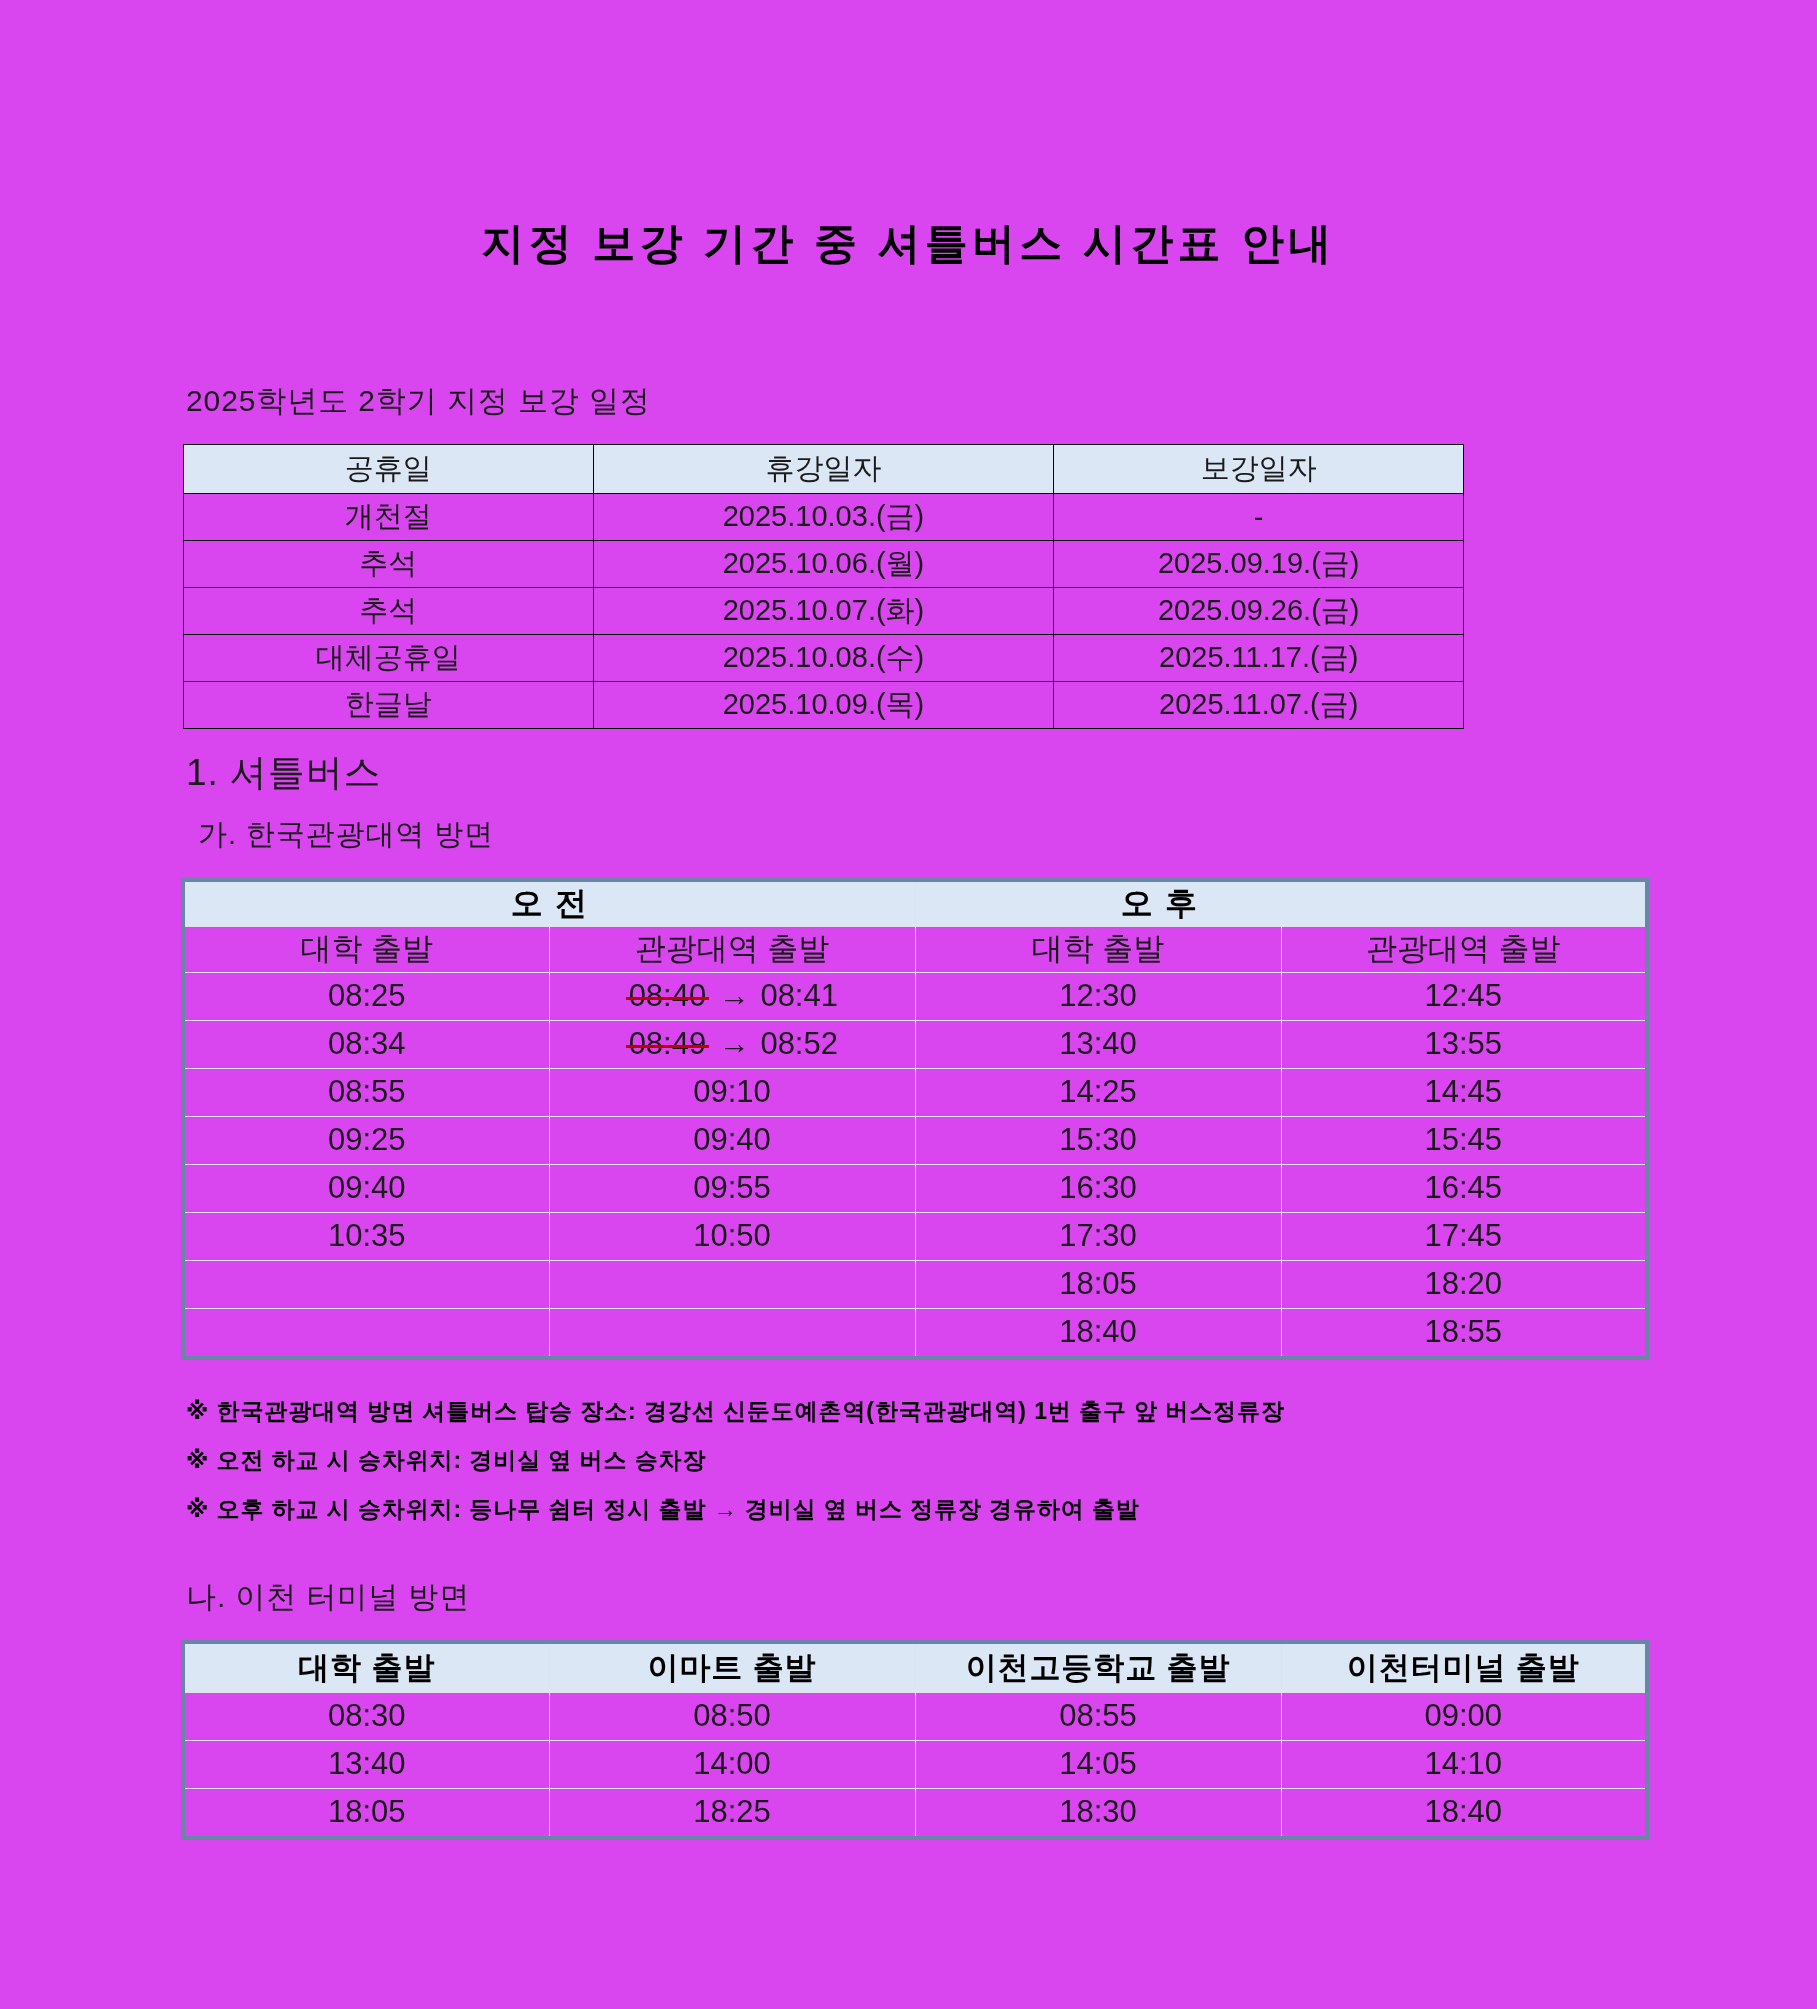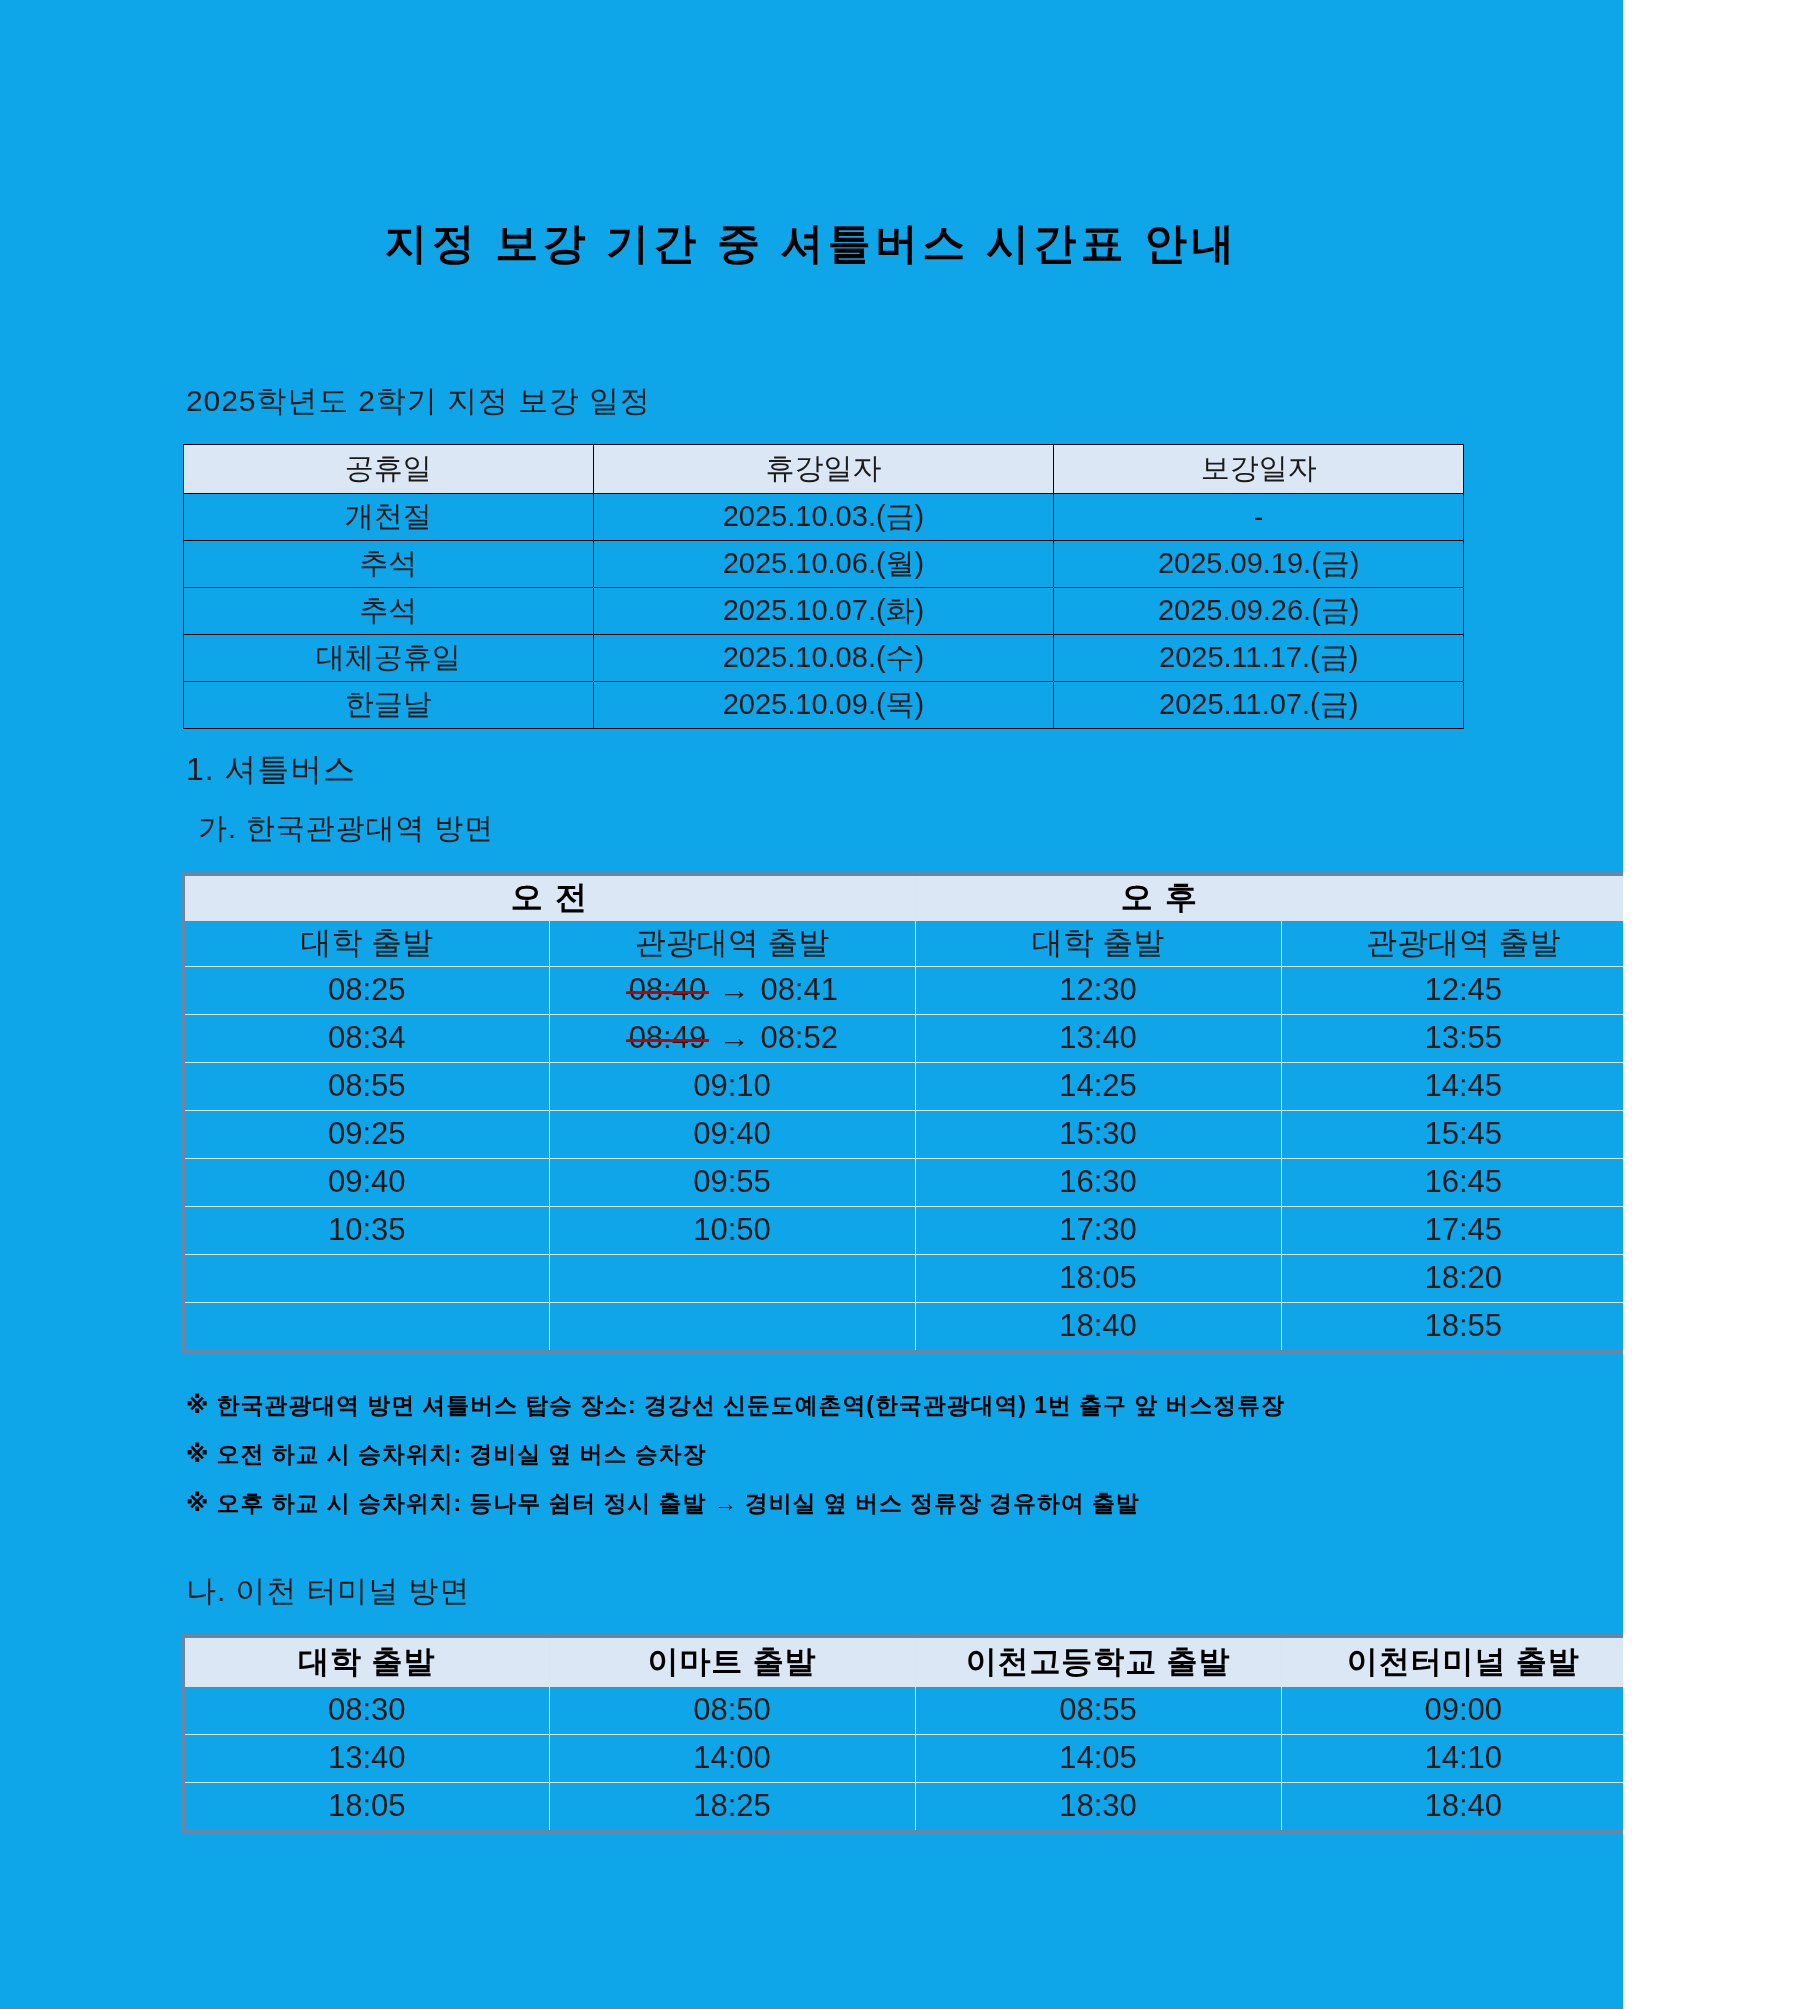"지정 보강 기간 중 셔틀버스" .page { background: #0ea5e9 -> #d946ef; width: 1623px -> 1817px }
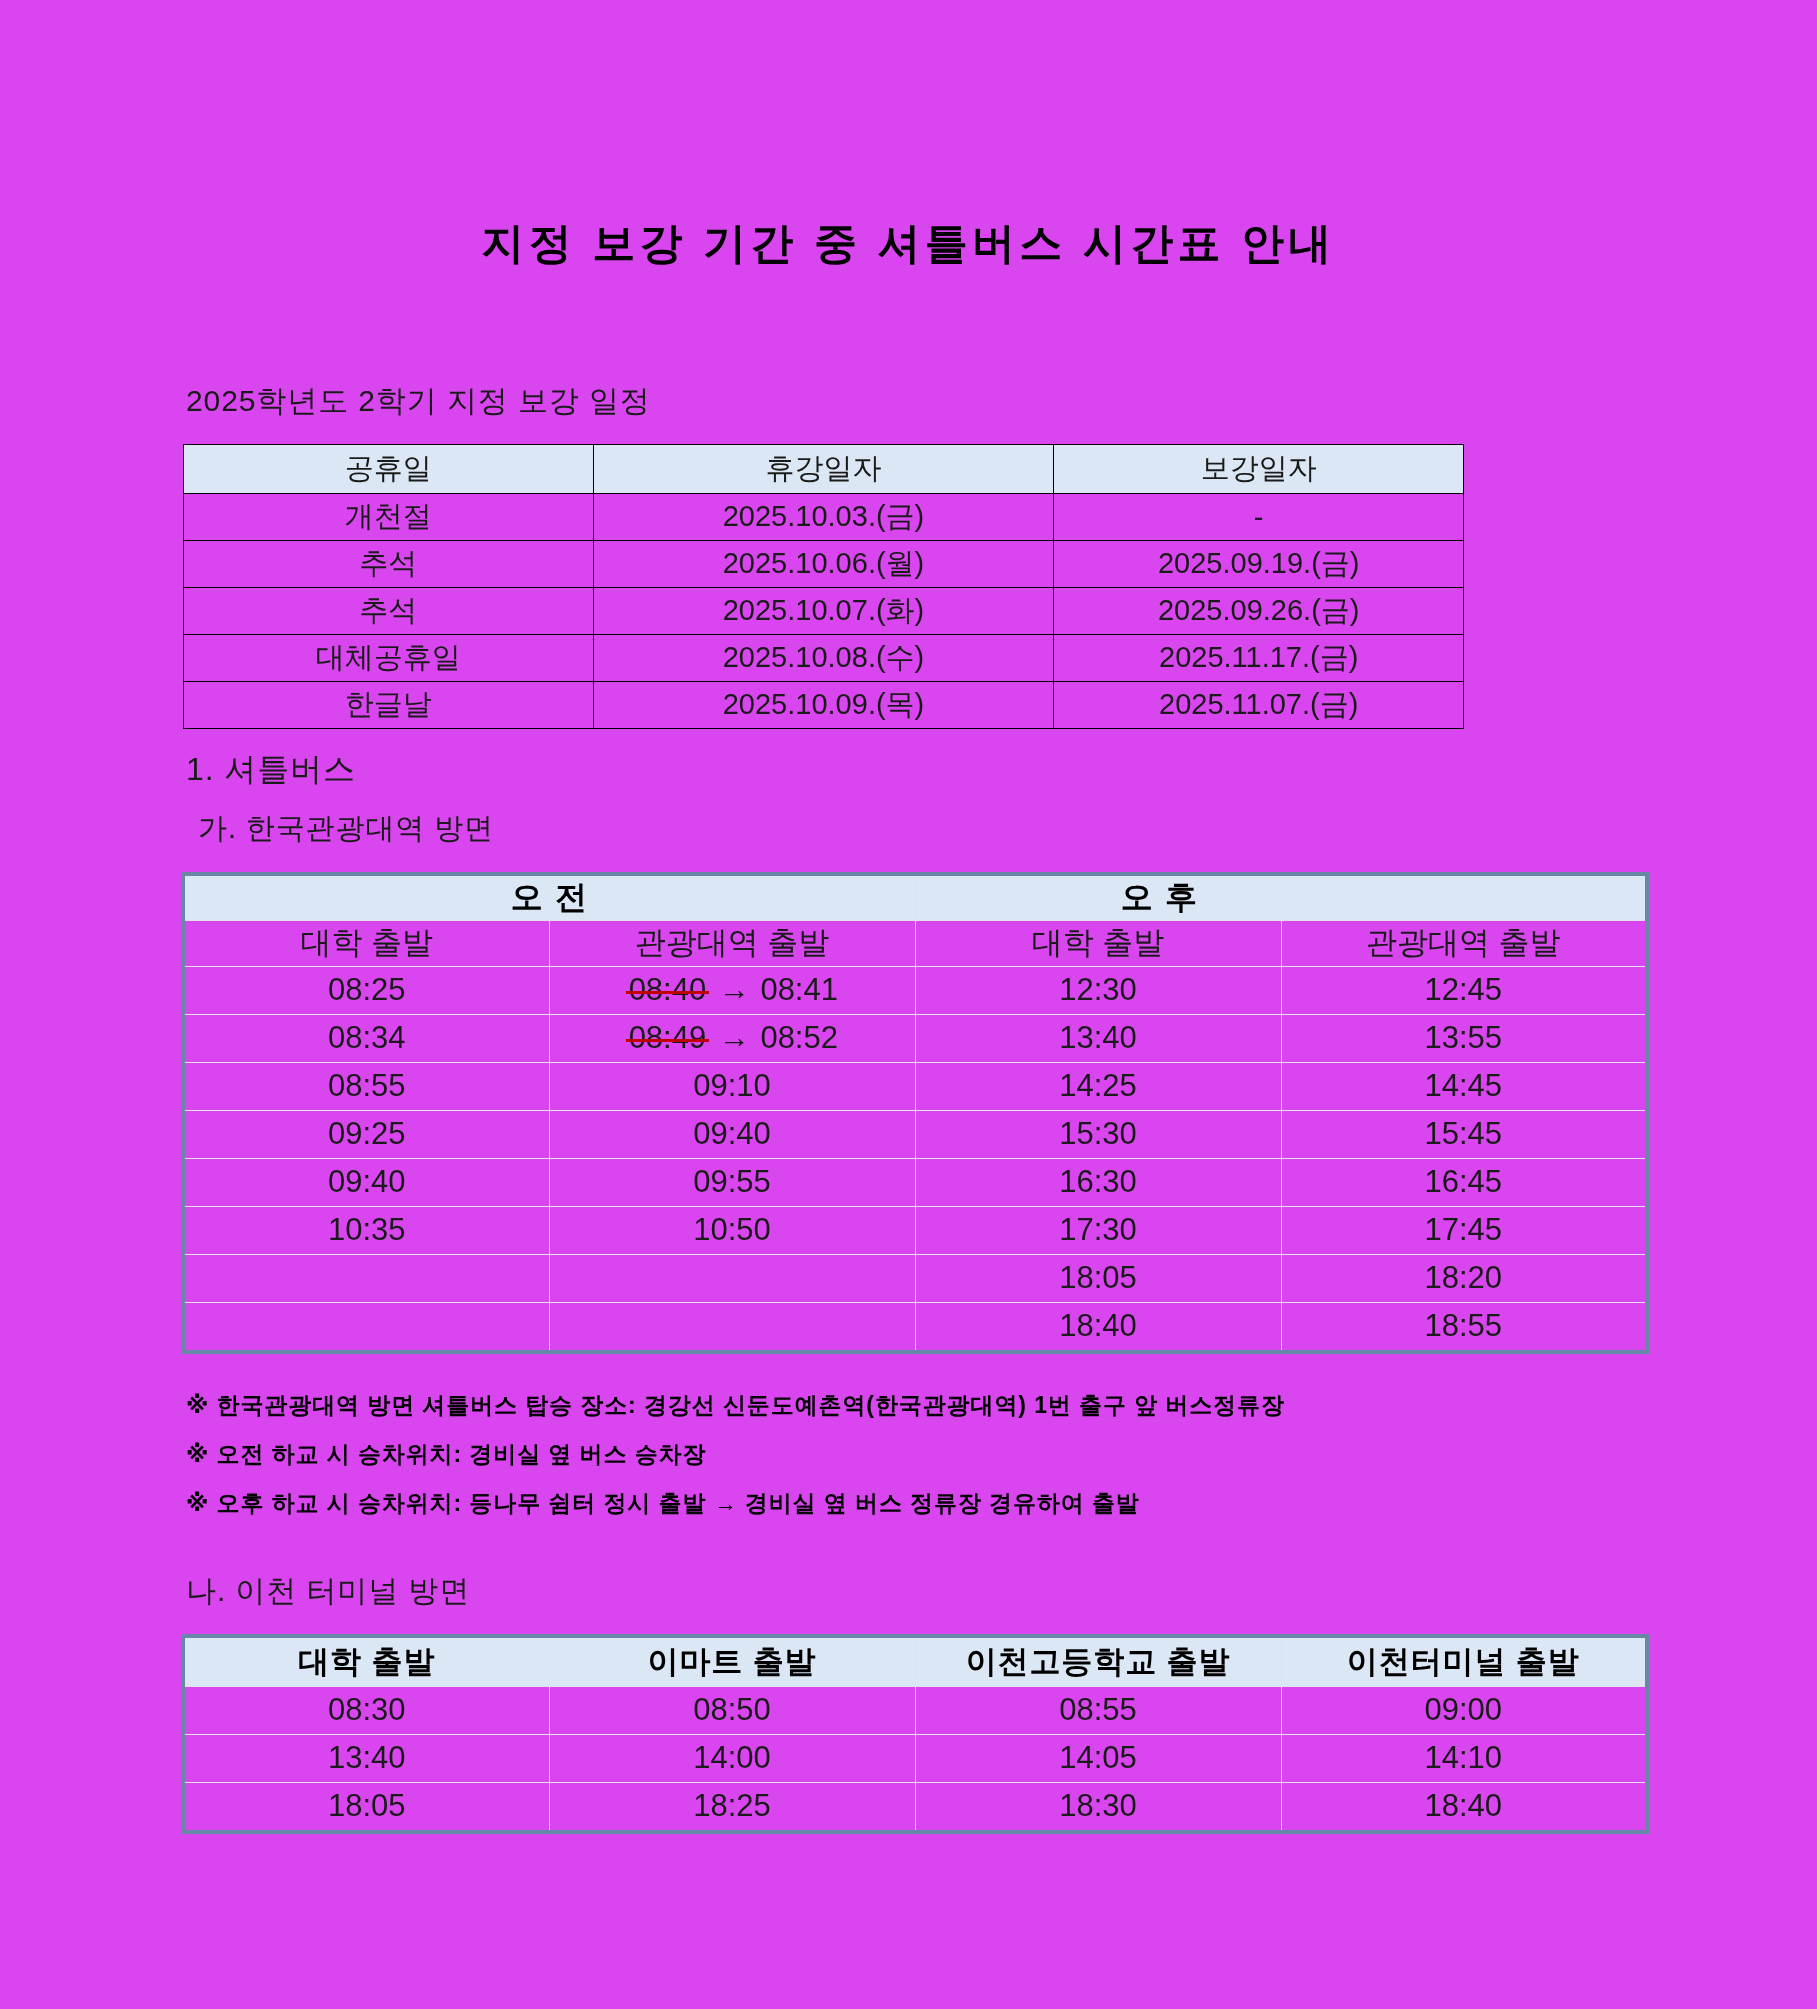"1. 셔틀버스" .item-line { font-size: 32px -> 37px }
